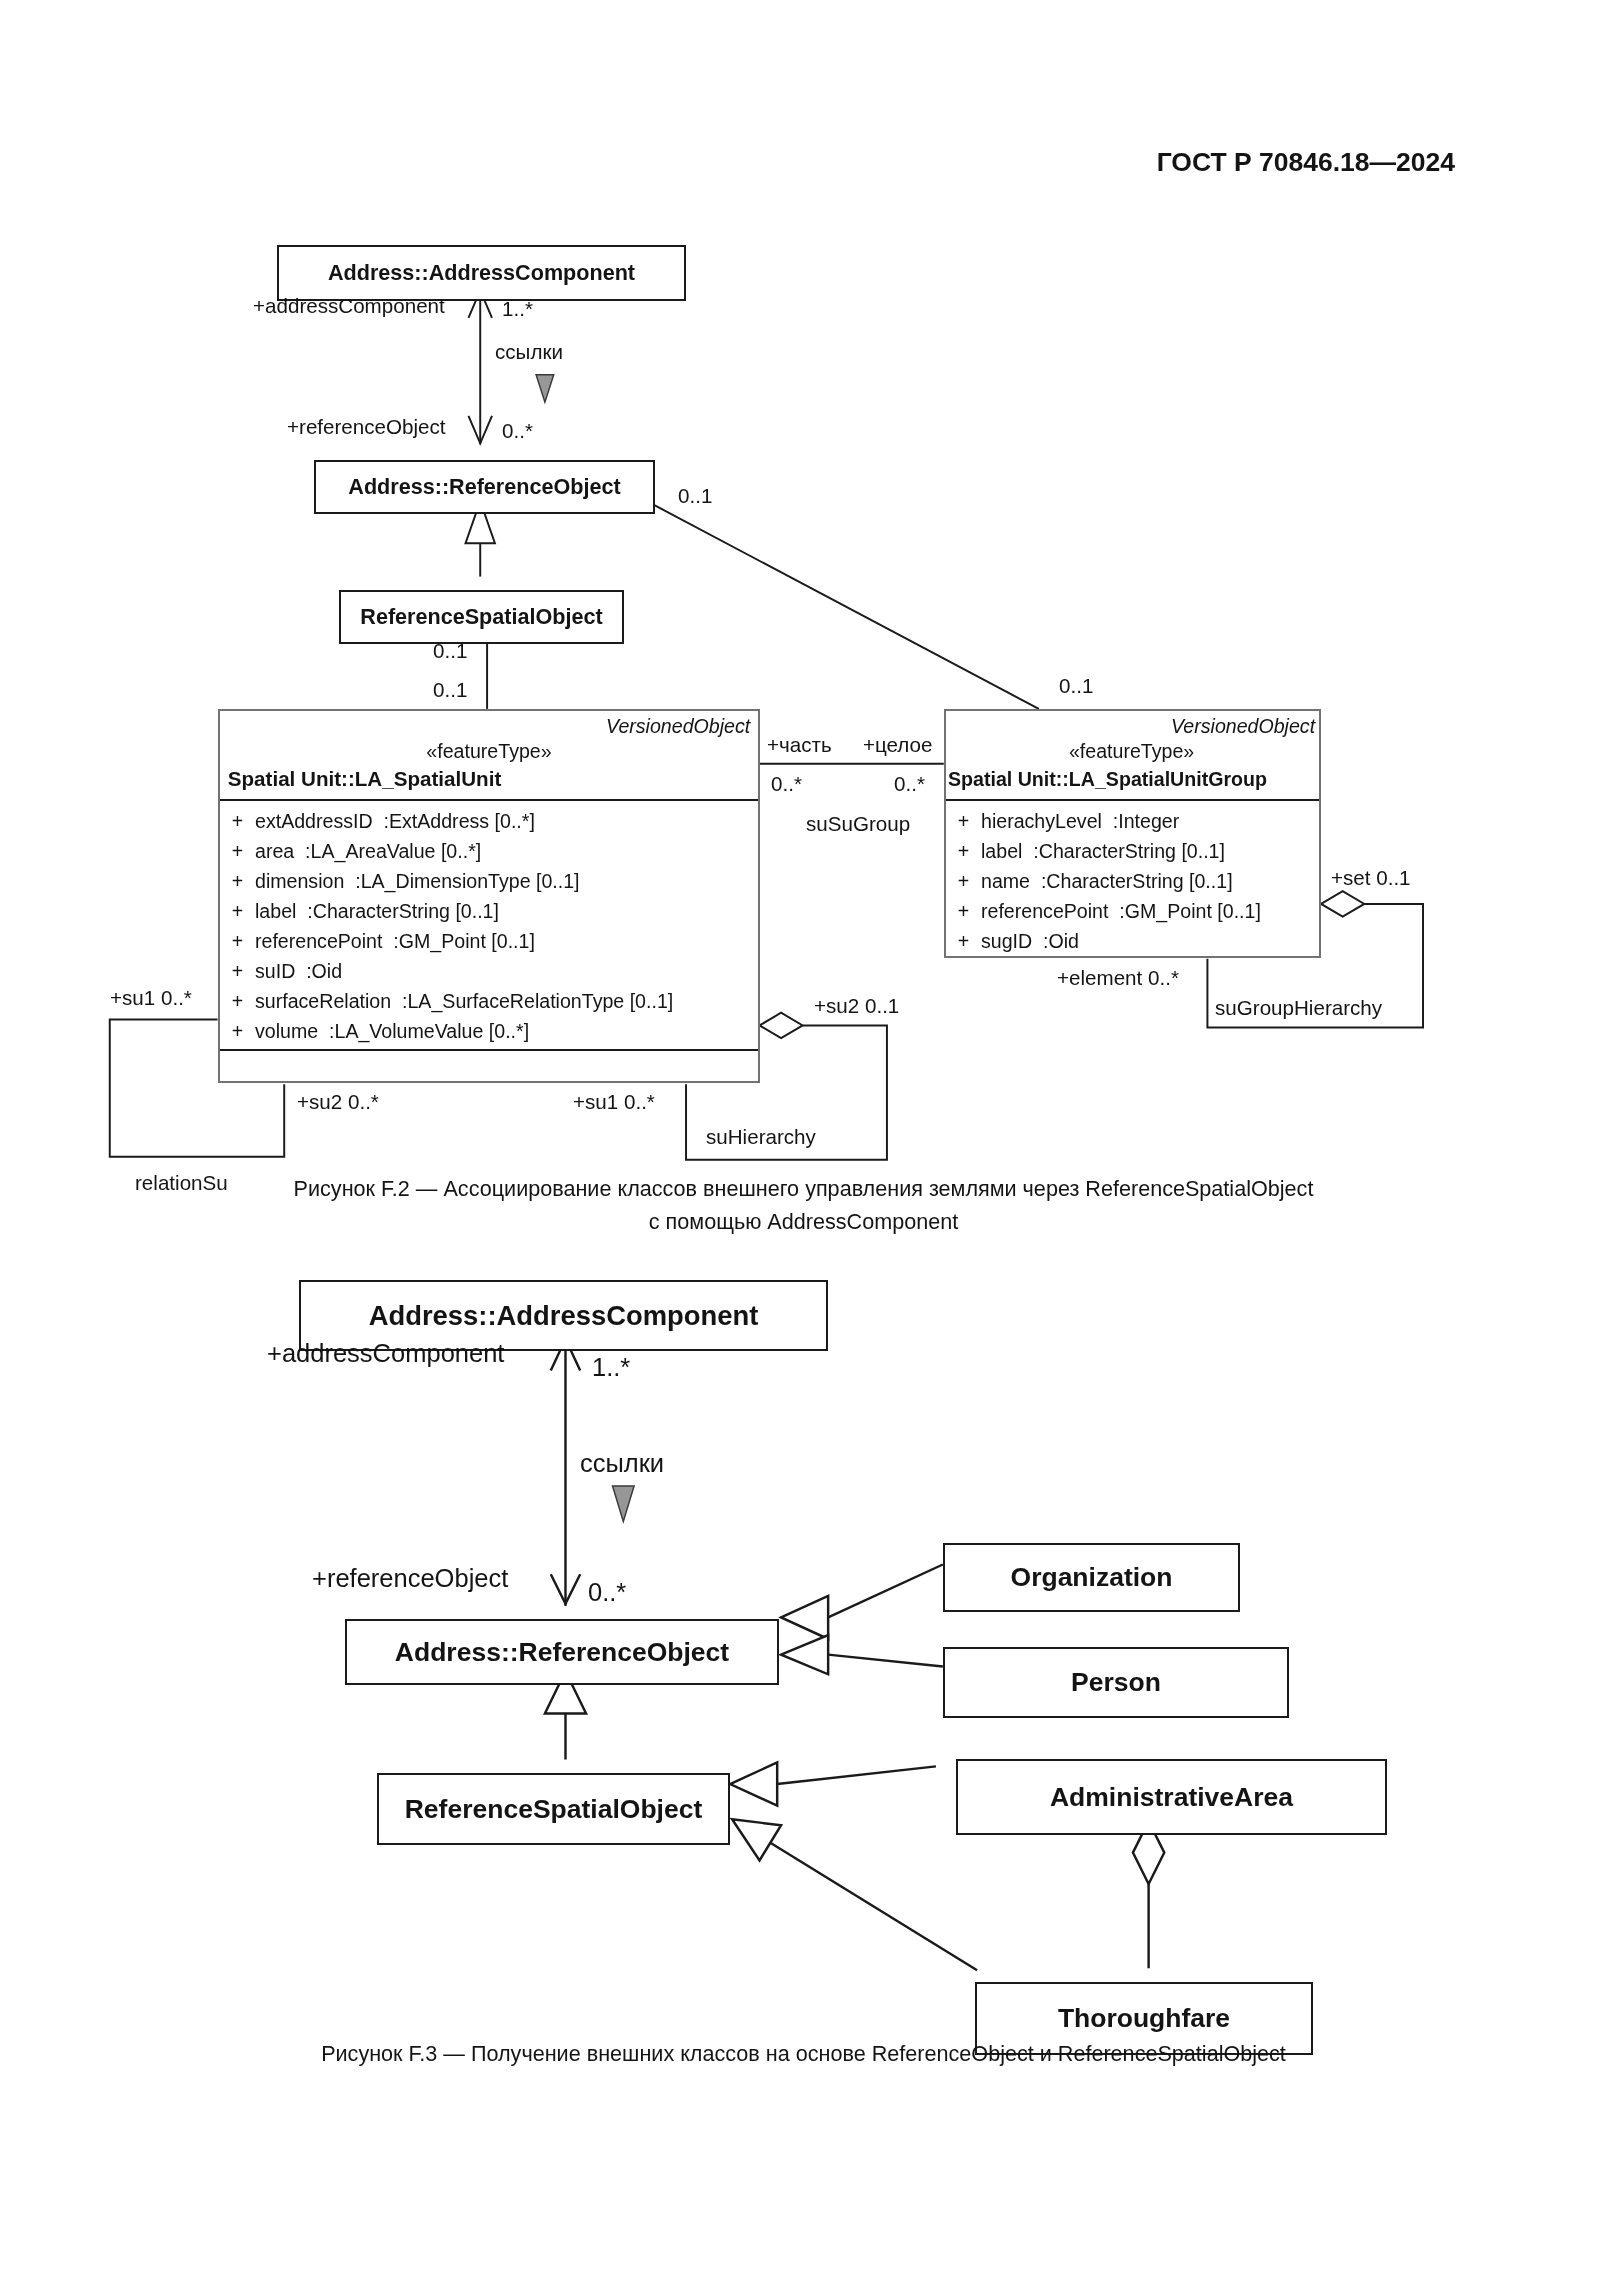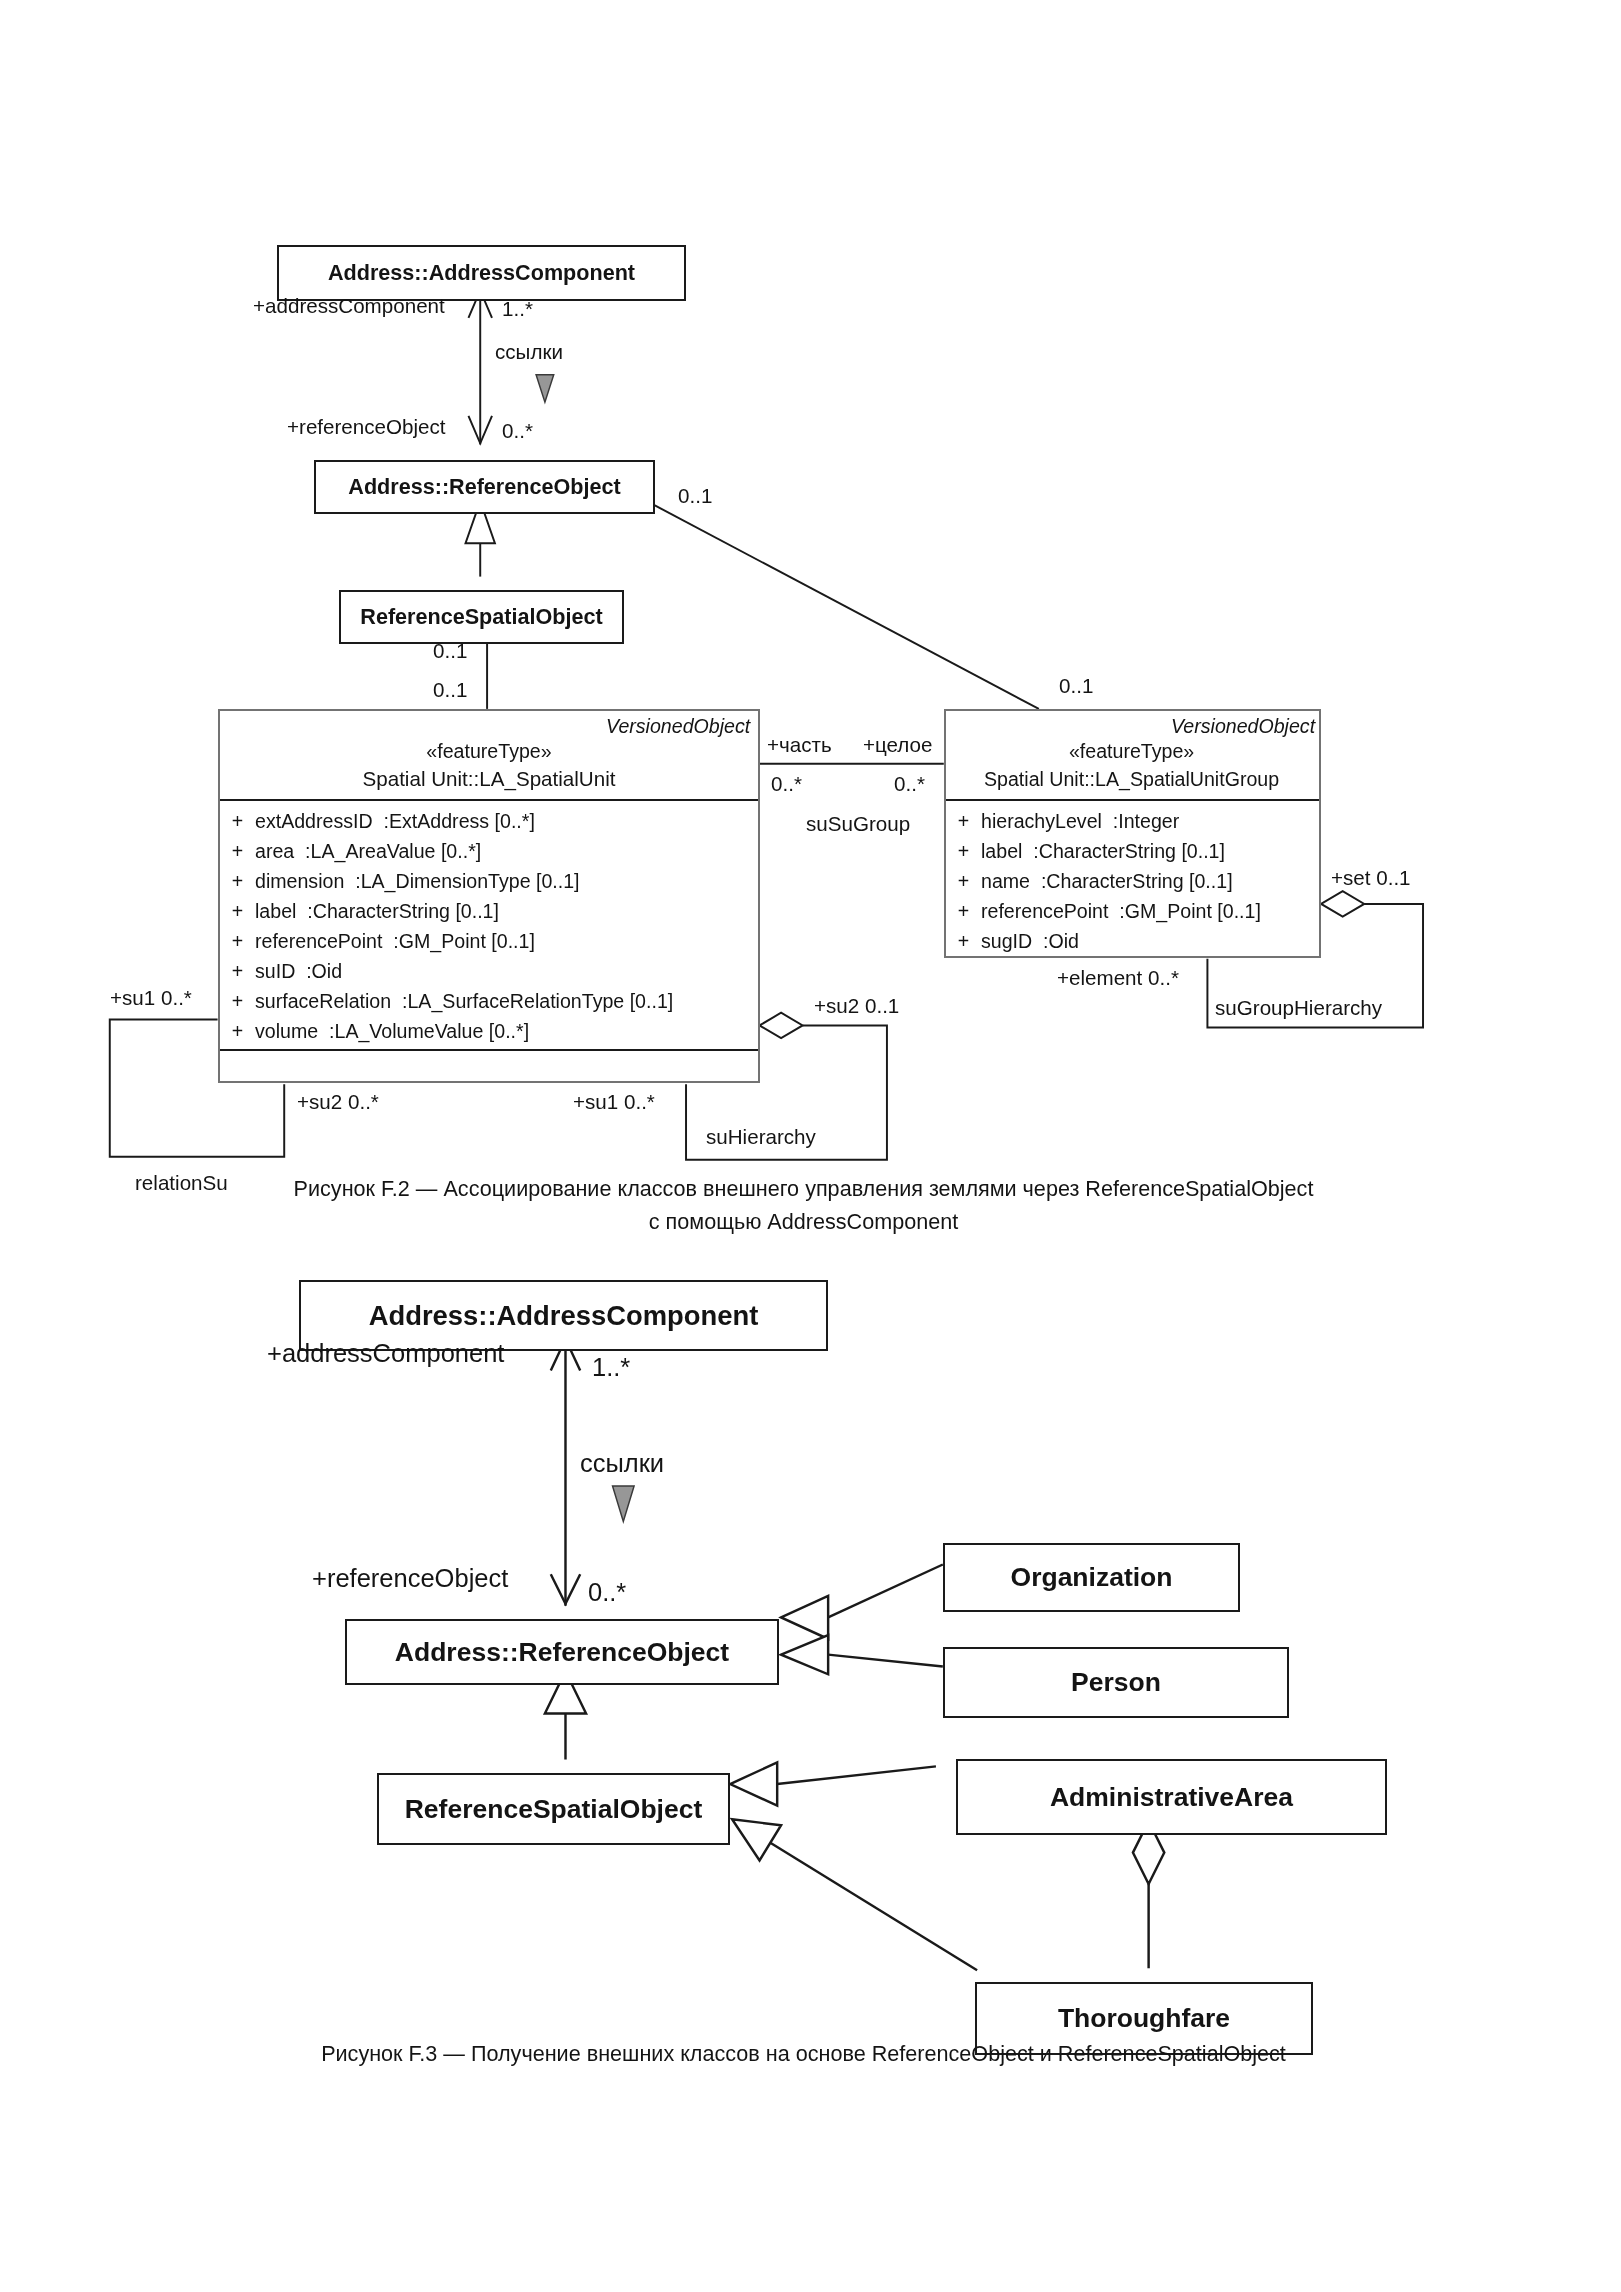"ГОСТ Р 70846.18—2024" div.hdr { html: none -> <div>ГОСТ Р 70846.18—2024</div> }
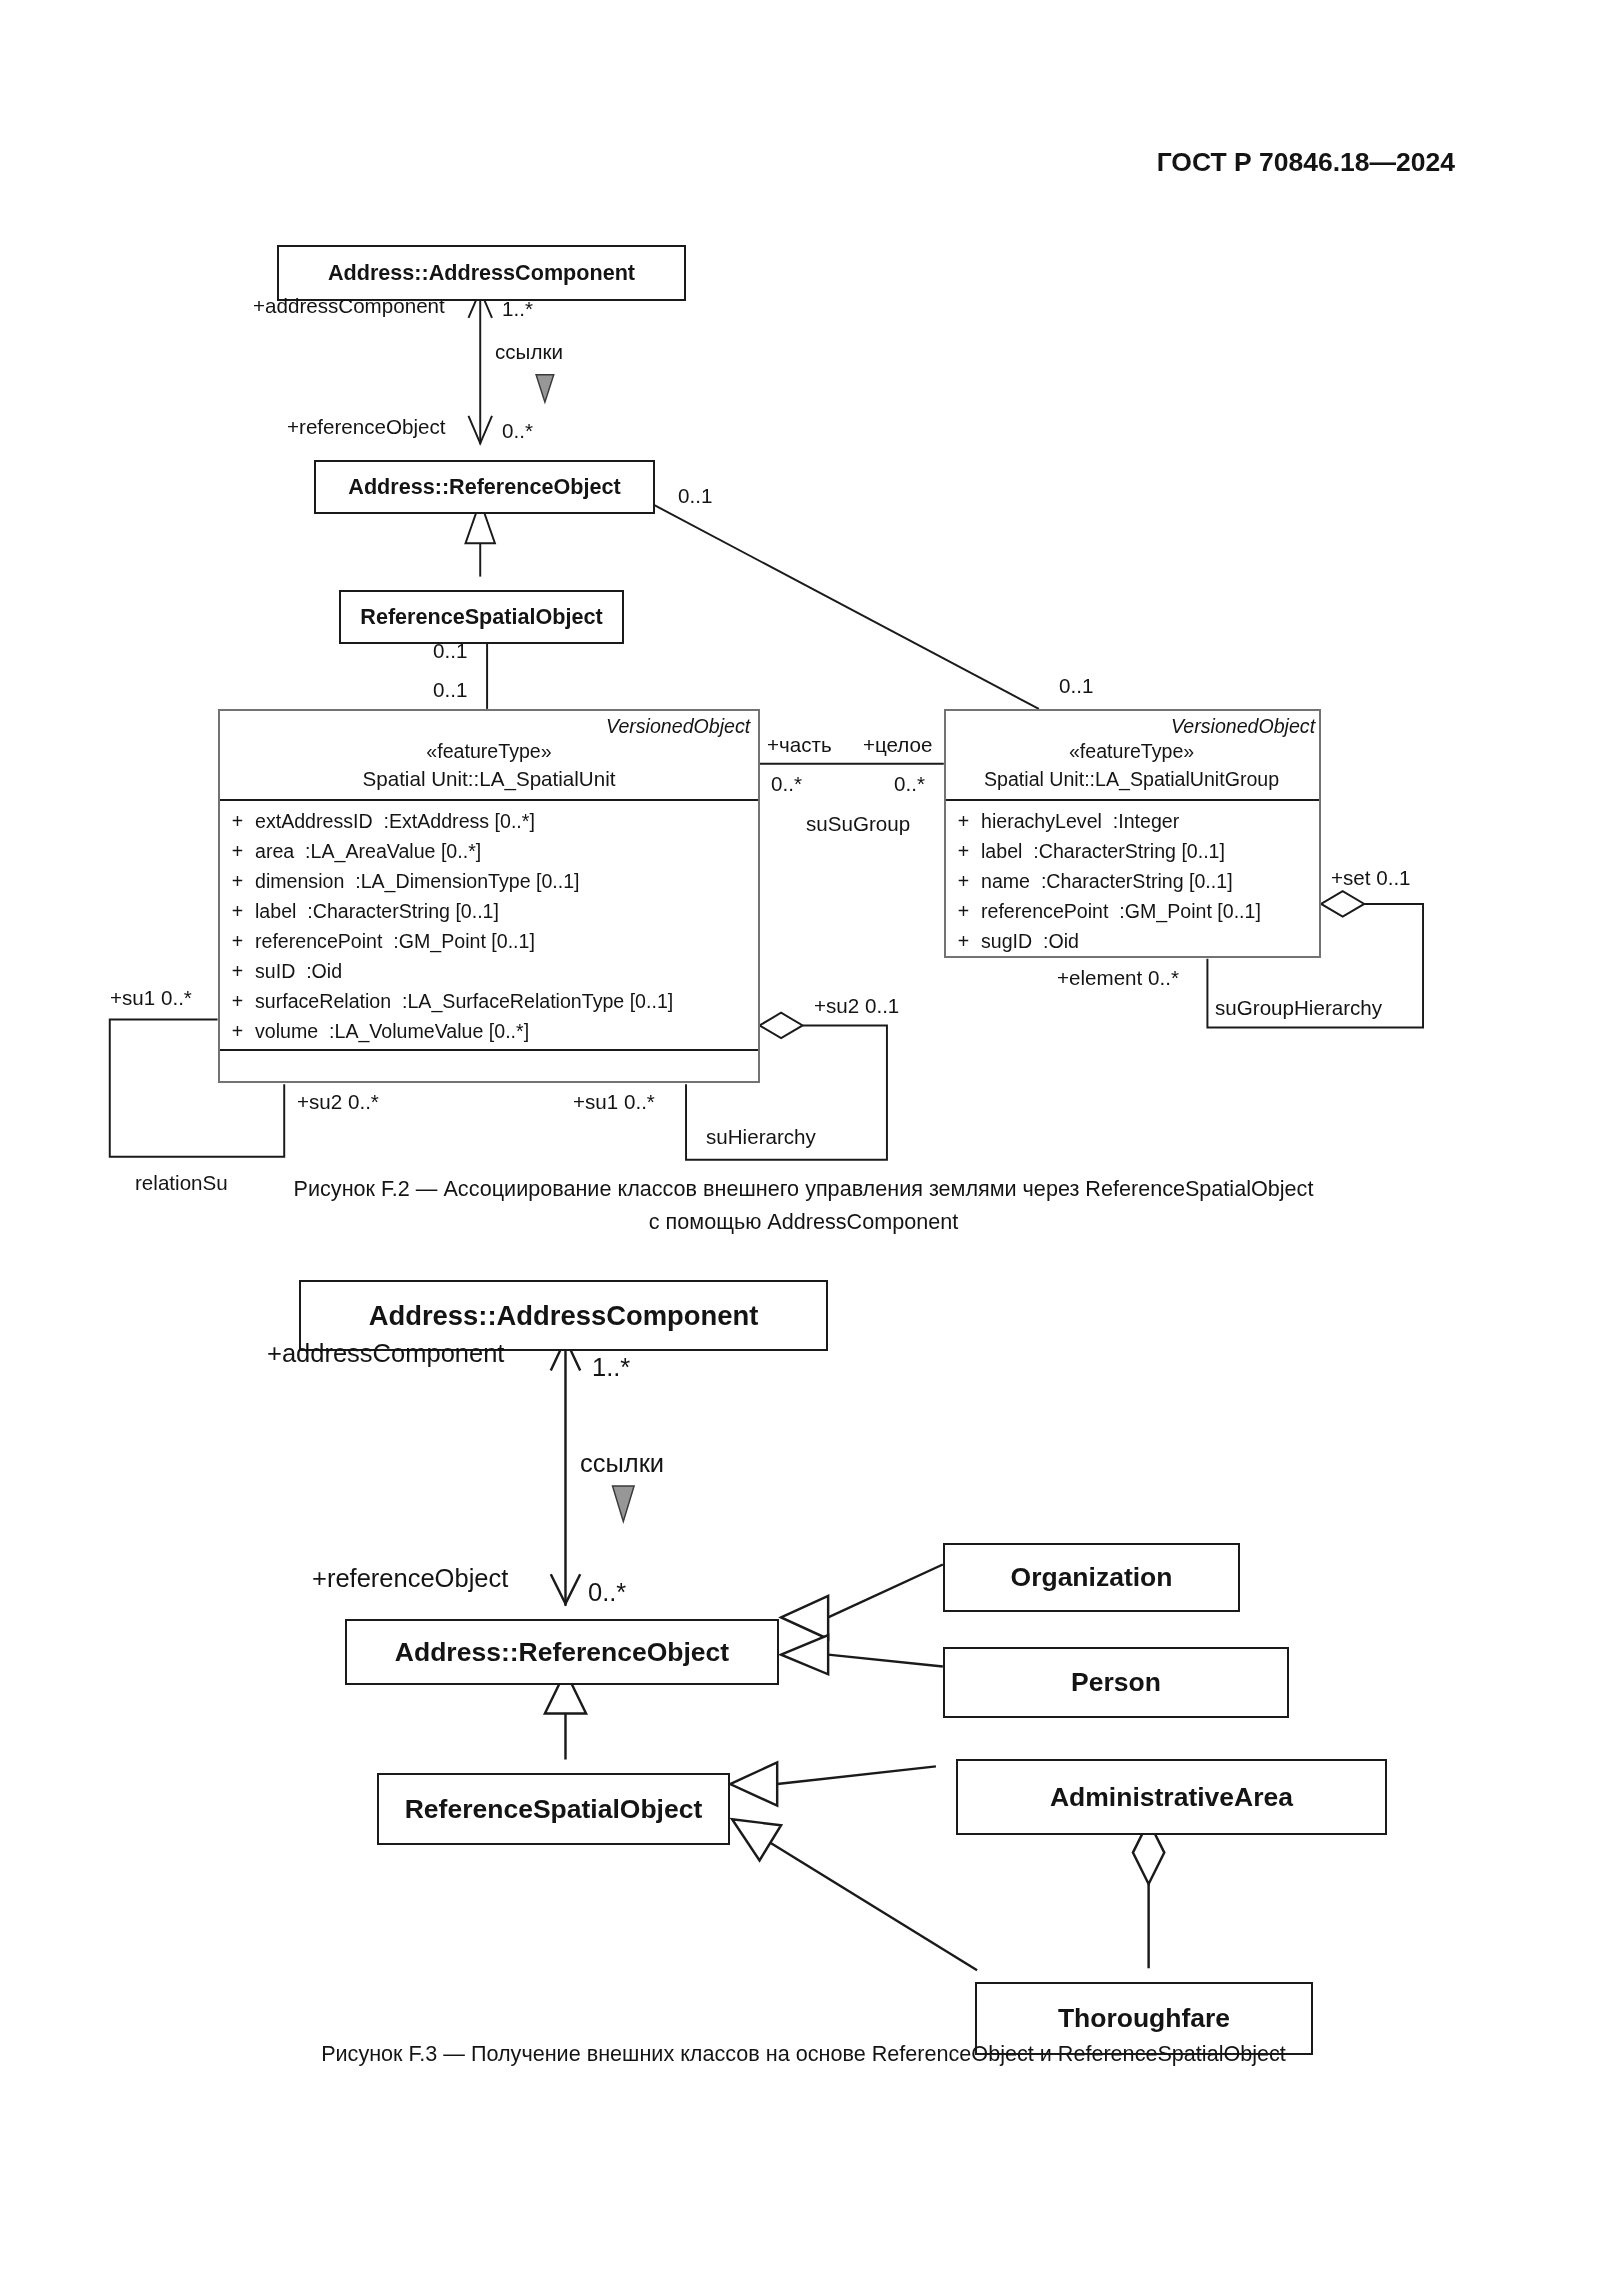"Spatial Unit::LA_SpatialUnit" .uhead .ti { font-weight: 400 -> 700; text-align: center -> left }
